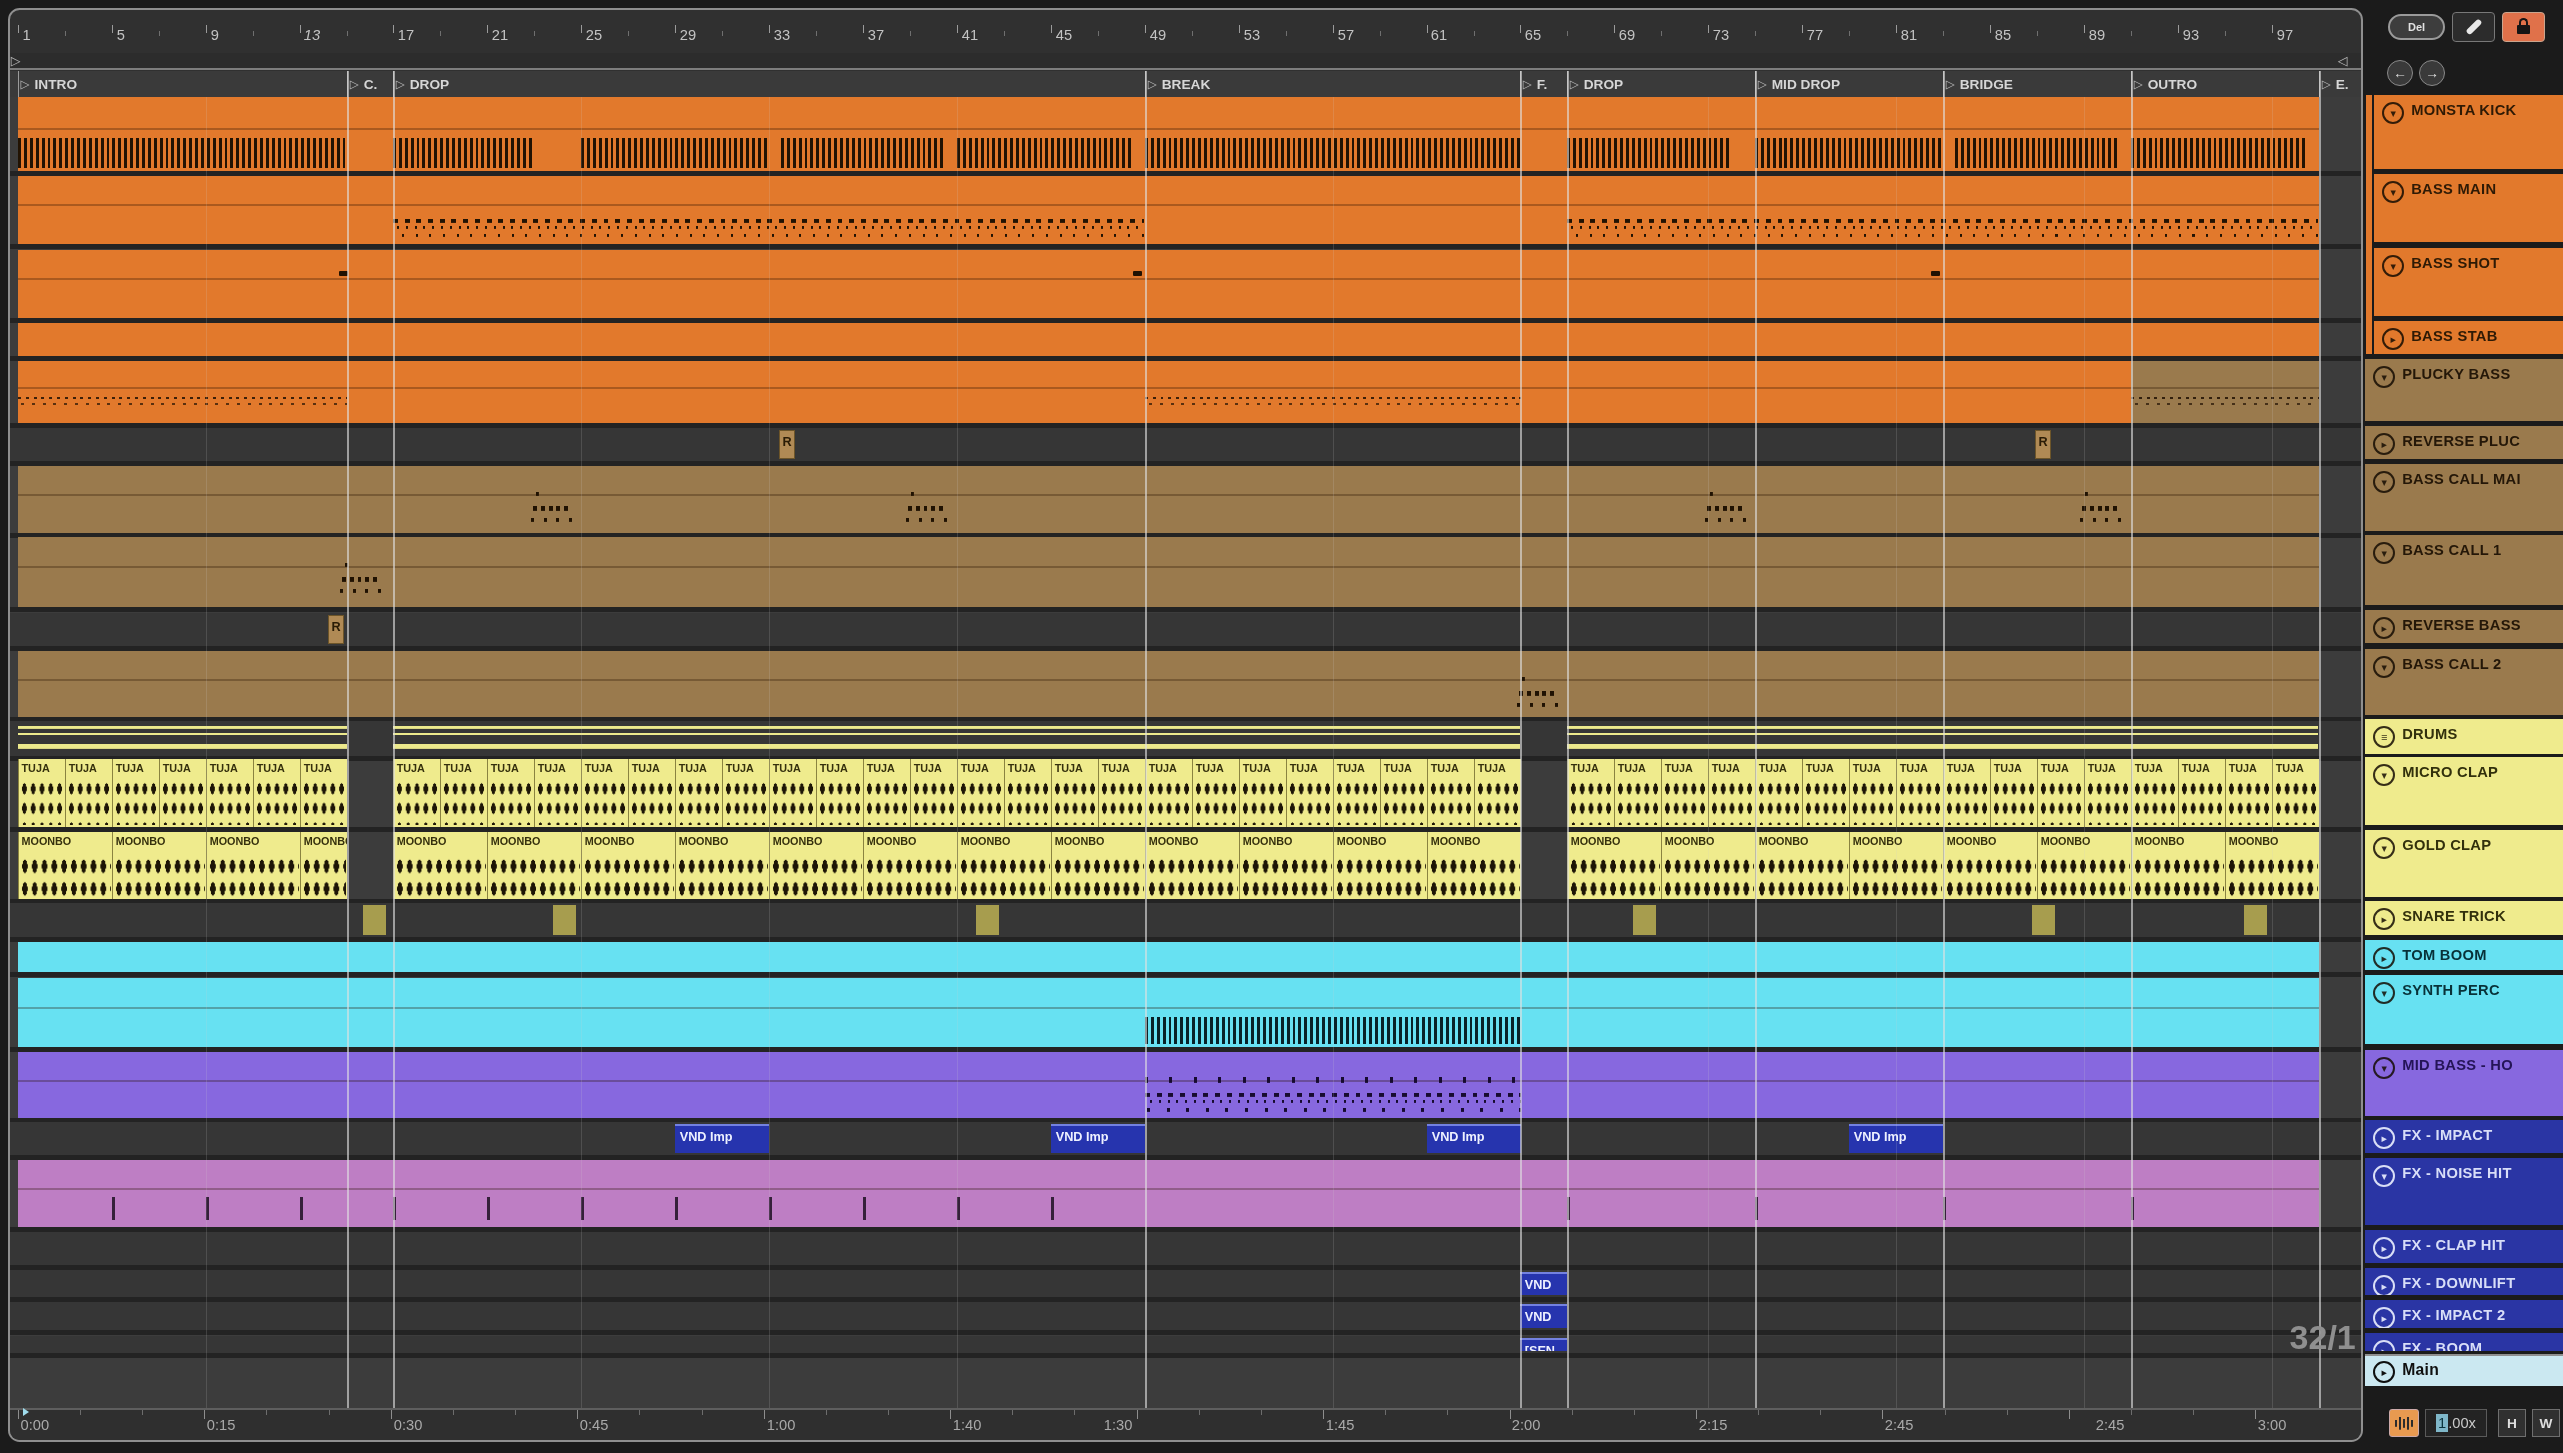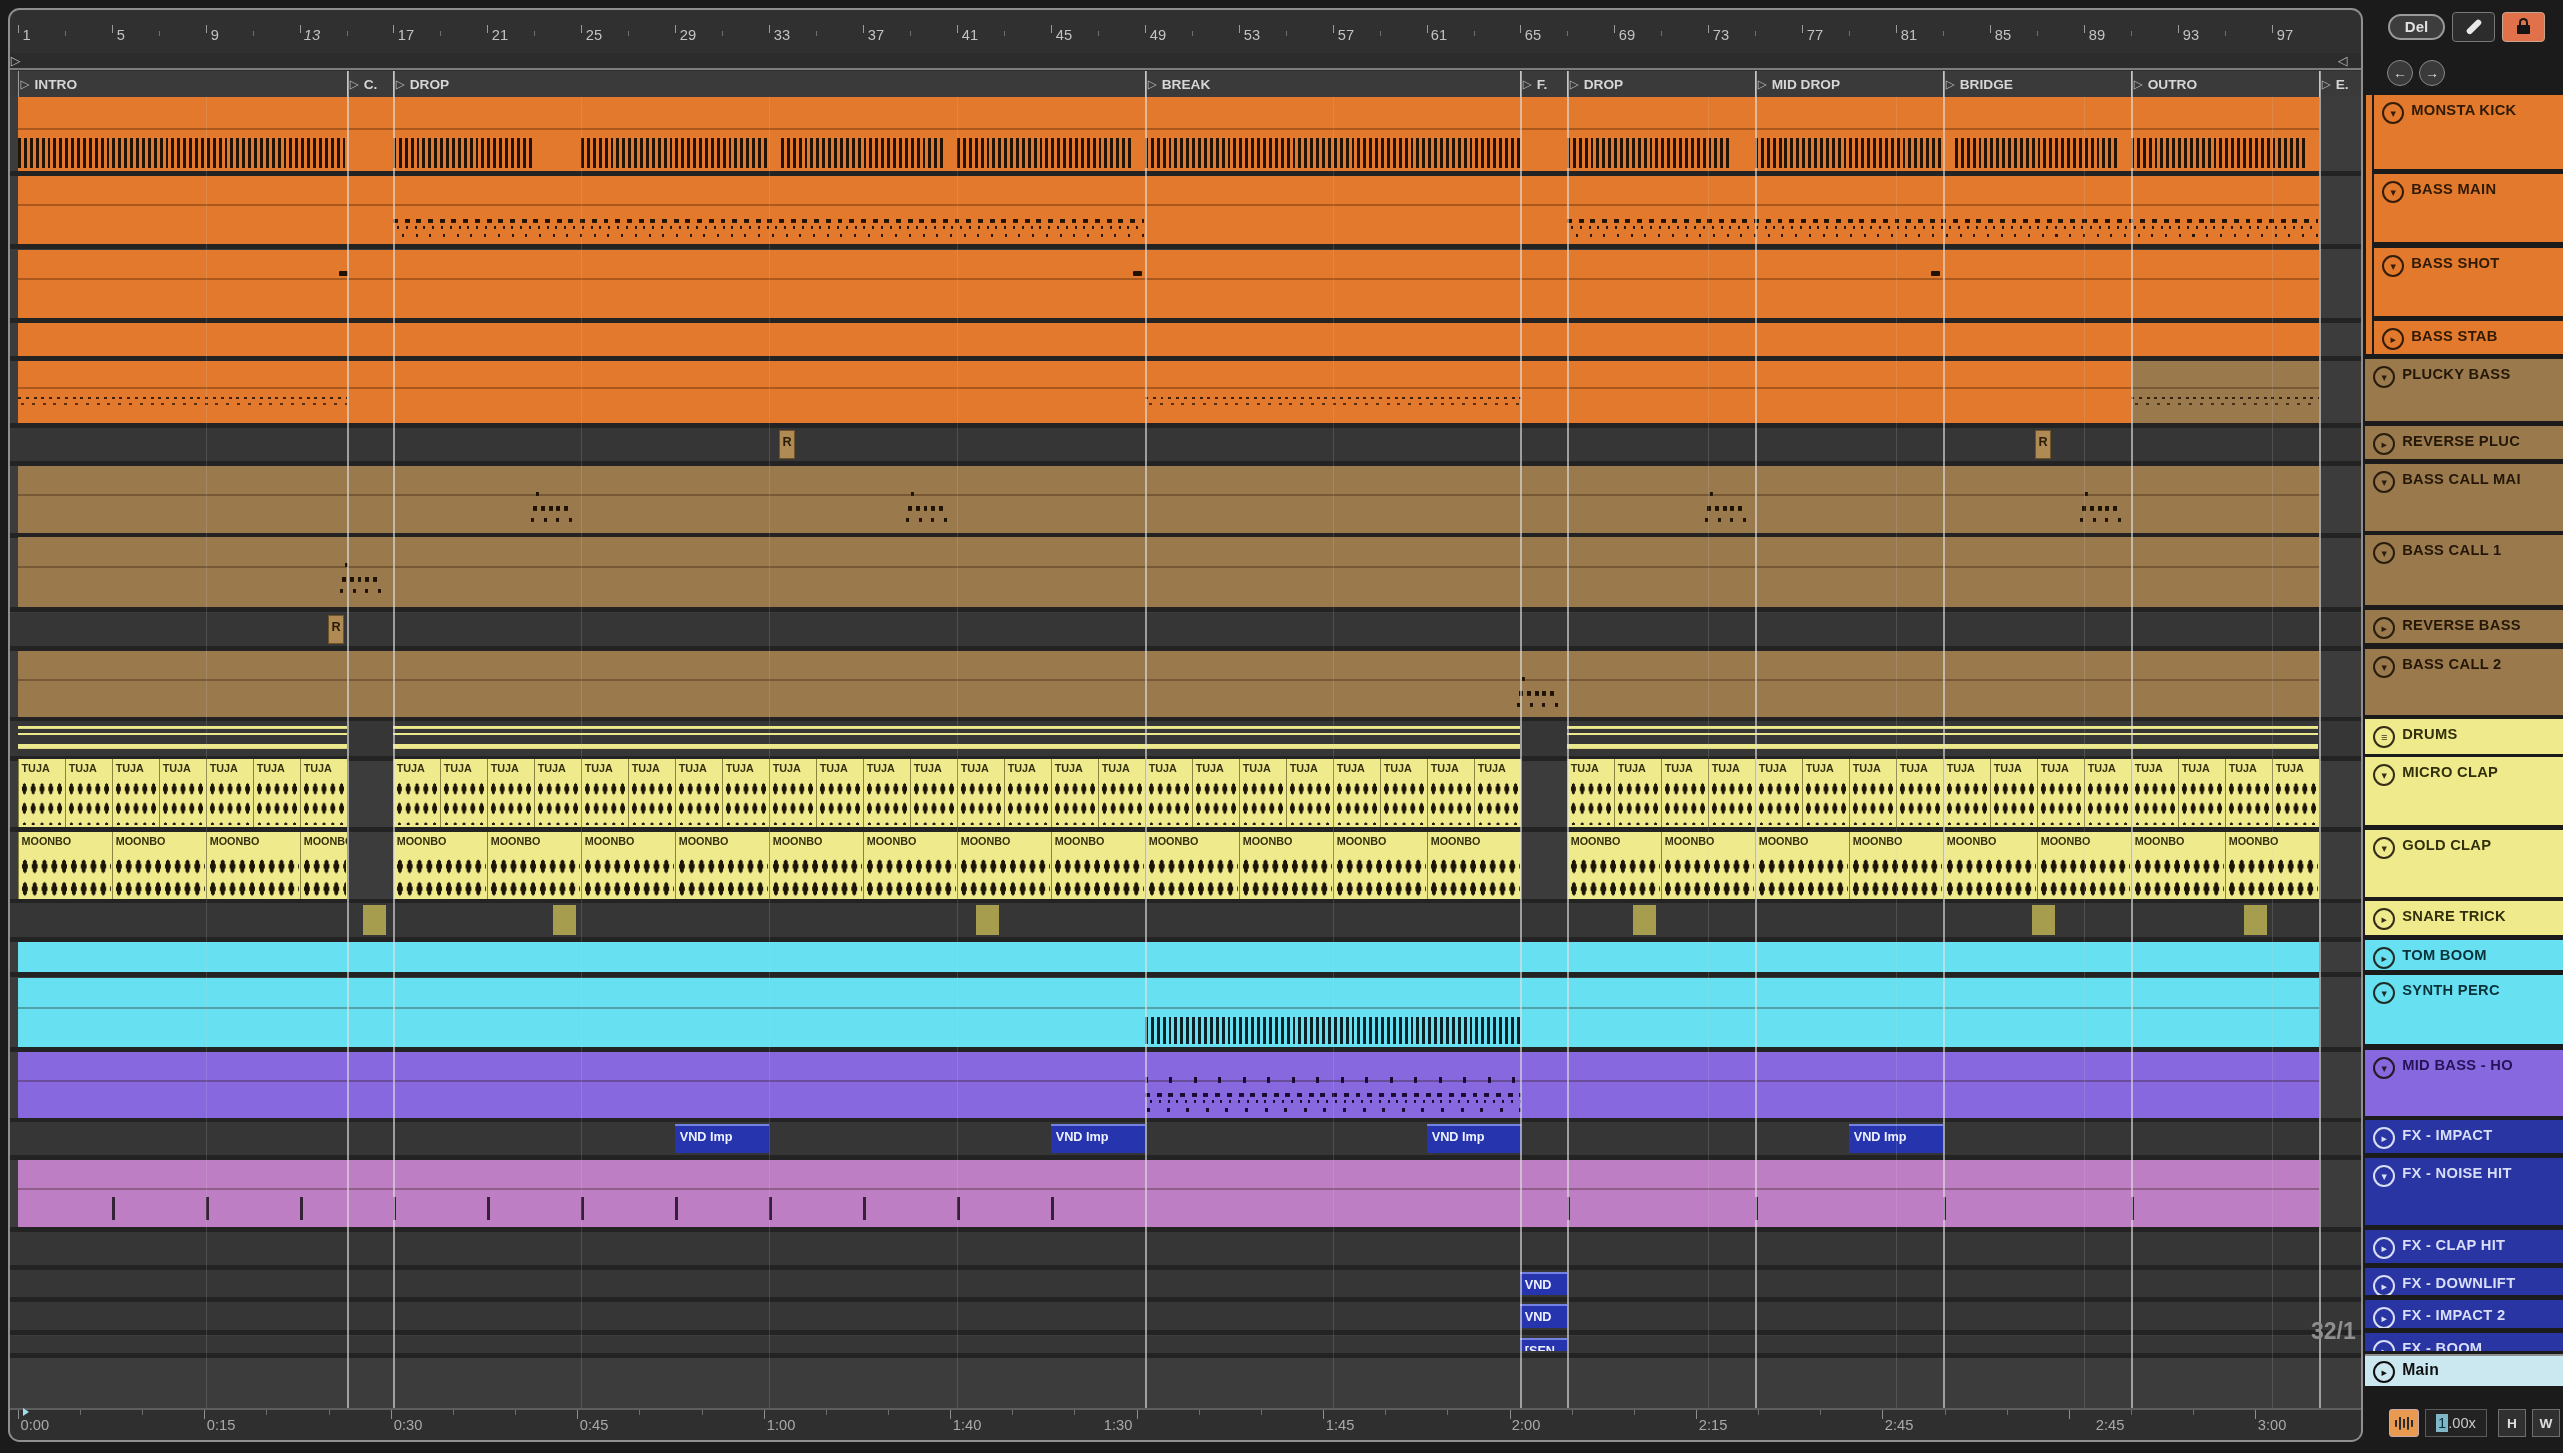"Del" #del-btn { font-size: 15px -> 11px }
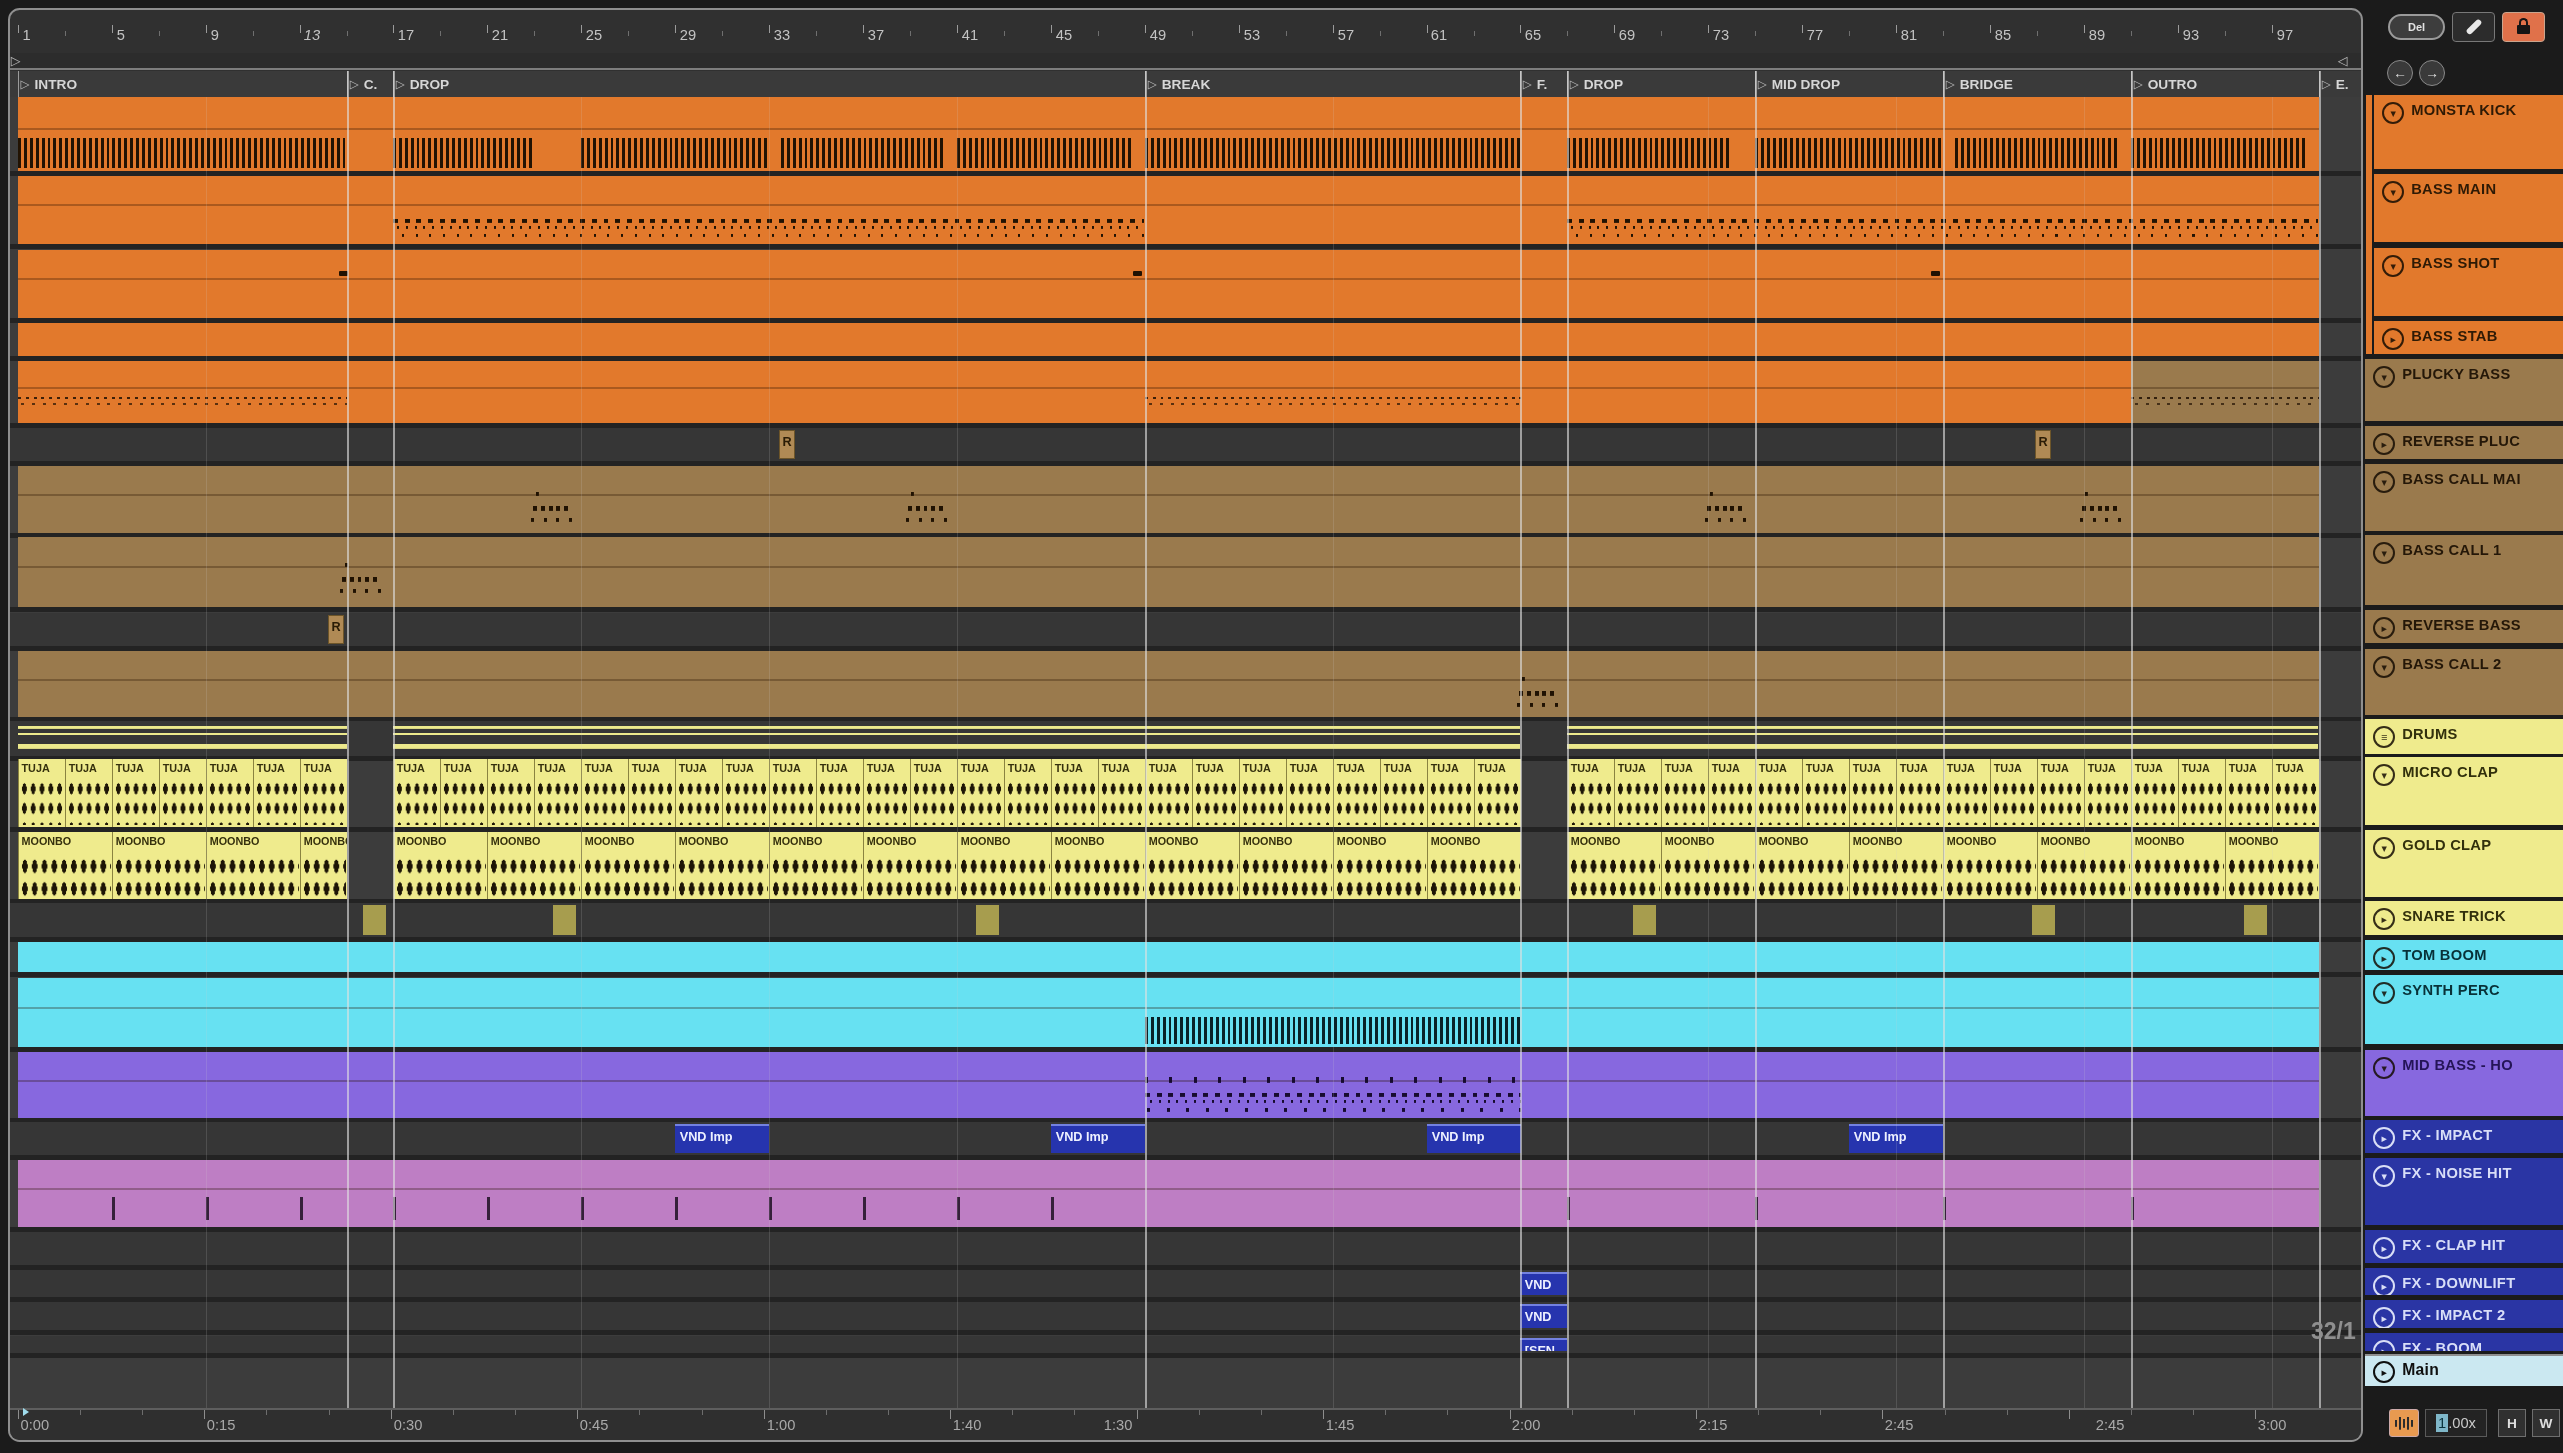"32/1" #gridsize { font-size: 23px -> 34px }
